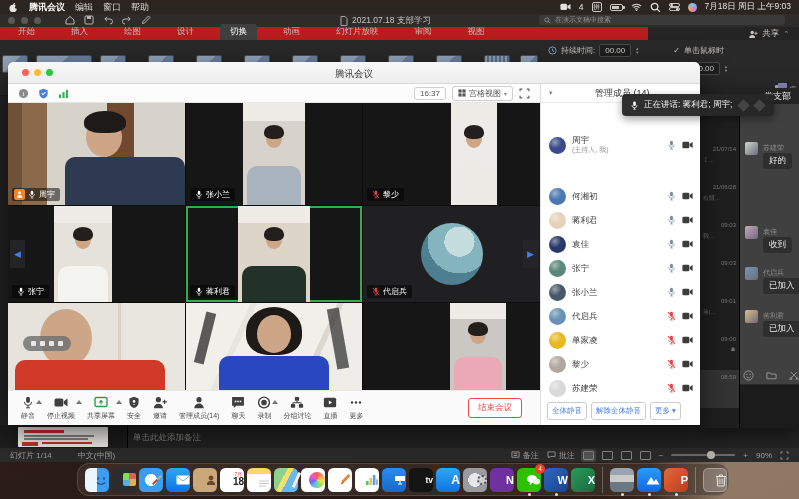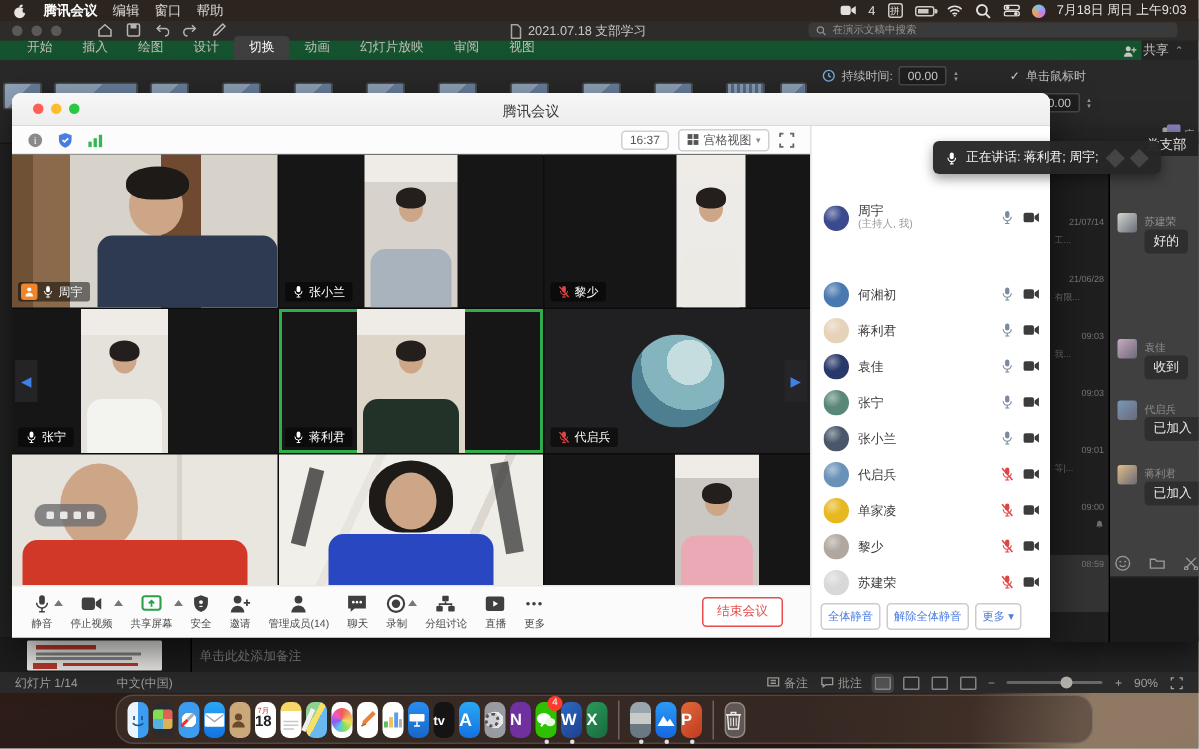"开始" #ppt-tabs { background: #14532d -> #b91c1c; gap: 0 -> 16px; width: 761px -> 648px }
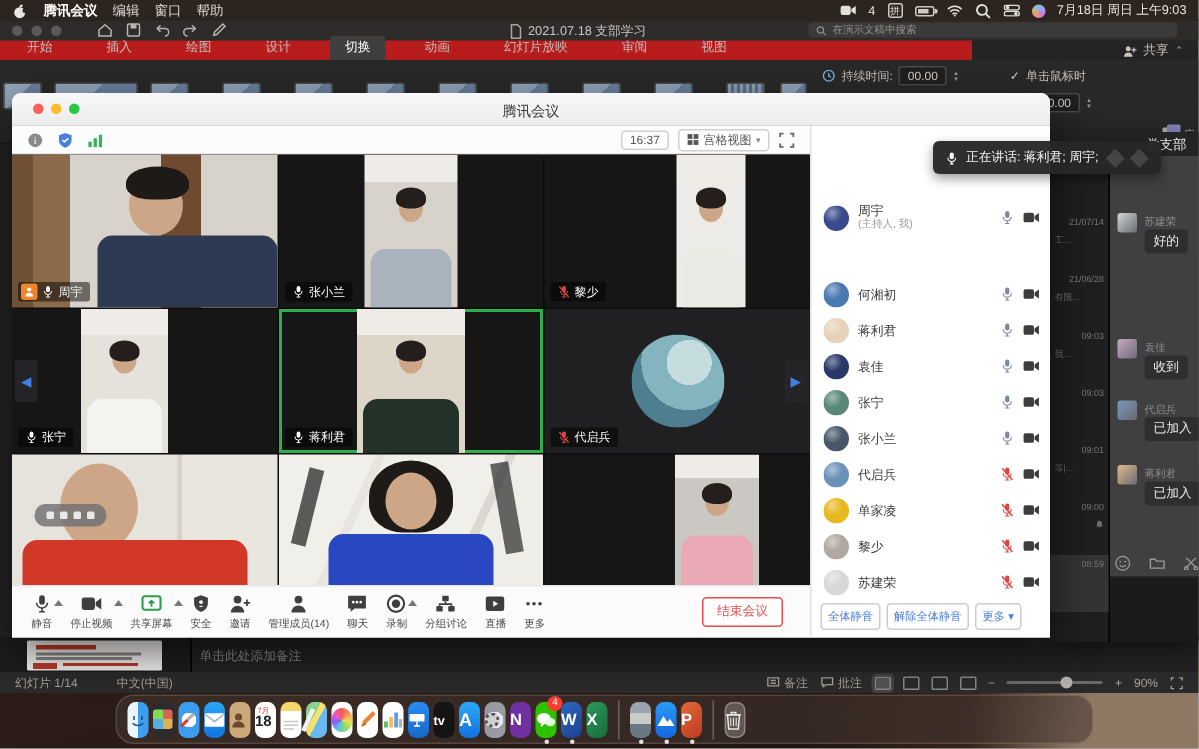"管理成员 (14)" div { html: none -> <div> <span>▾</span> <span>管理成员 (14)</span> </div> }
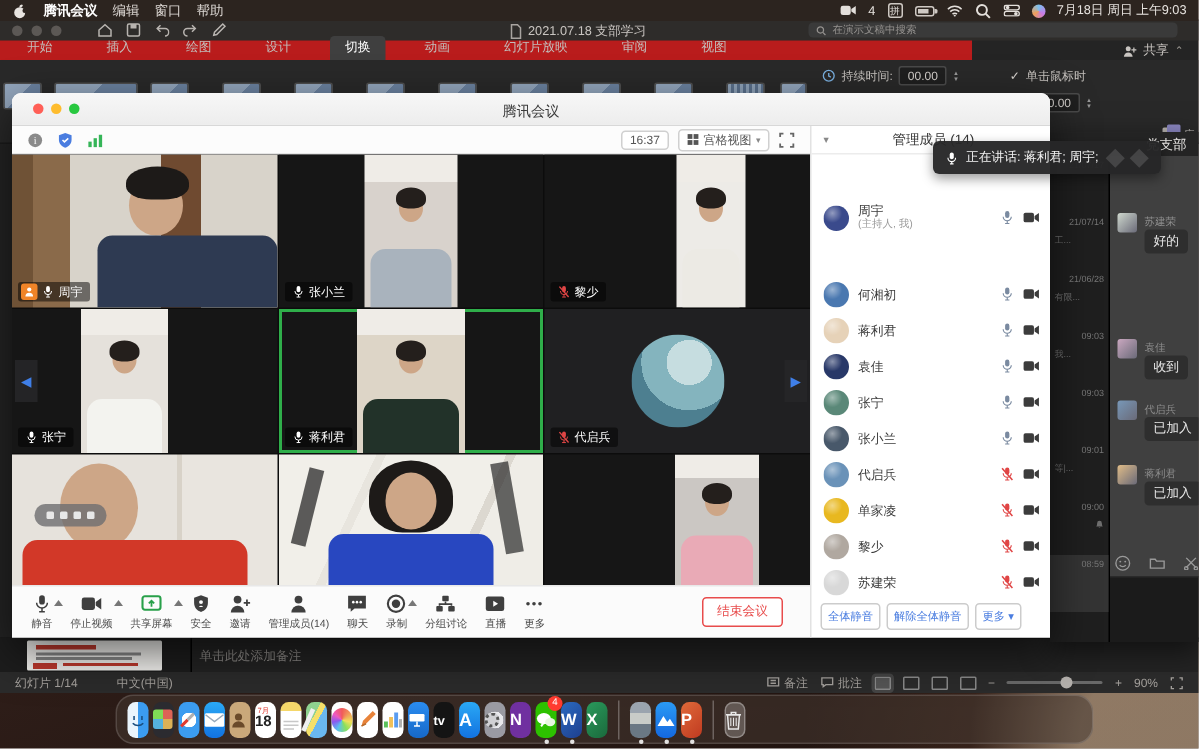"18" .ditem { justify-content: flex-start -> flex-end; width: 14px -> 24px }
